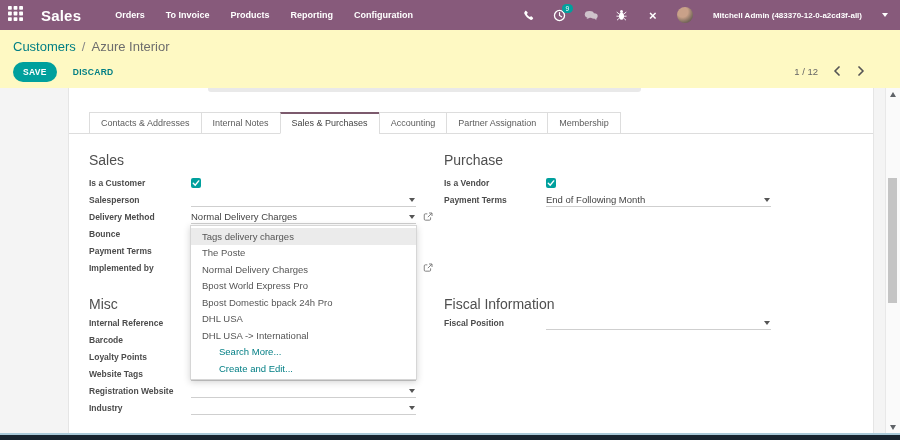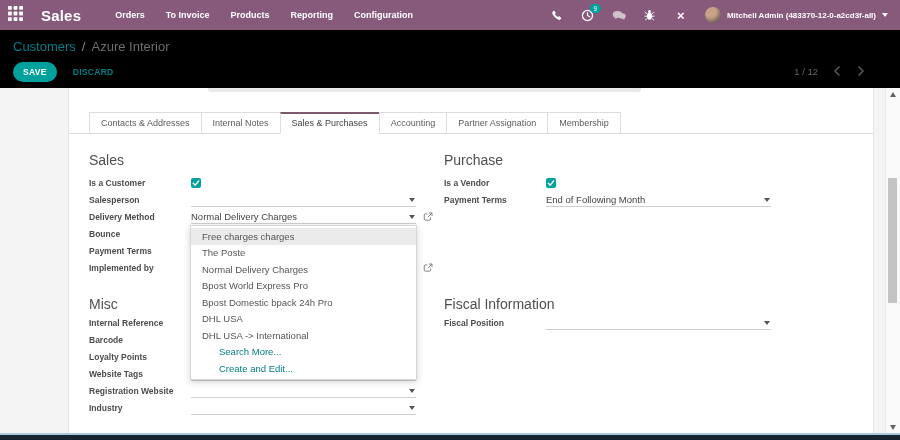"Mitchell Admin (483370-12-0-a2cd3f-all)" .userbox { gap: 6px -> 20px }
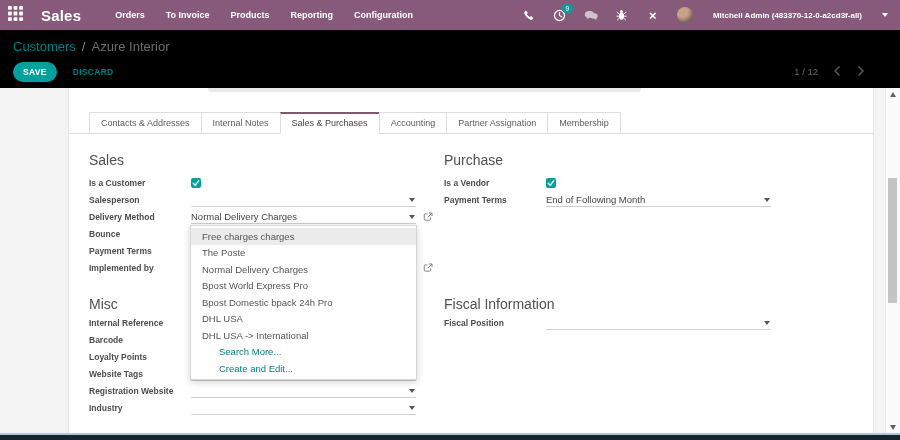"Customers" .cpanel { background: #000000 -> #fef9c3 }
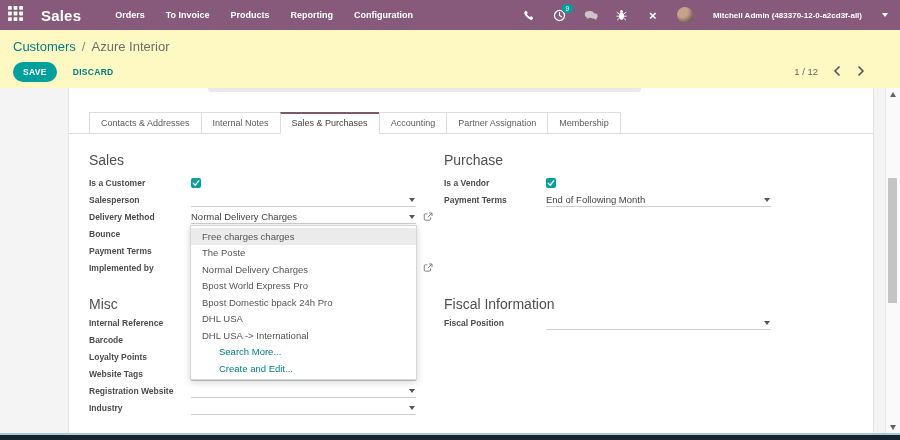"Free charges charges" div.dd-item { text: Free charges -> Tags delivery }
